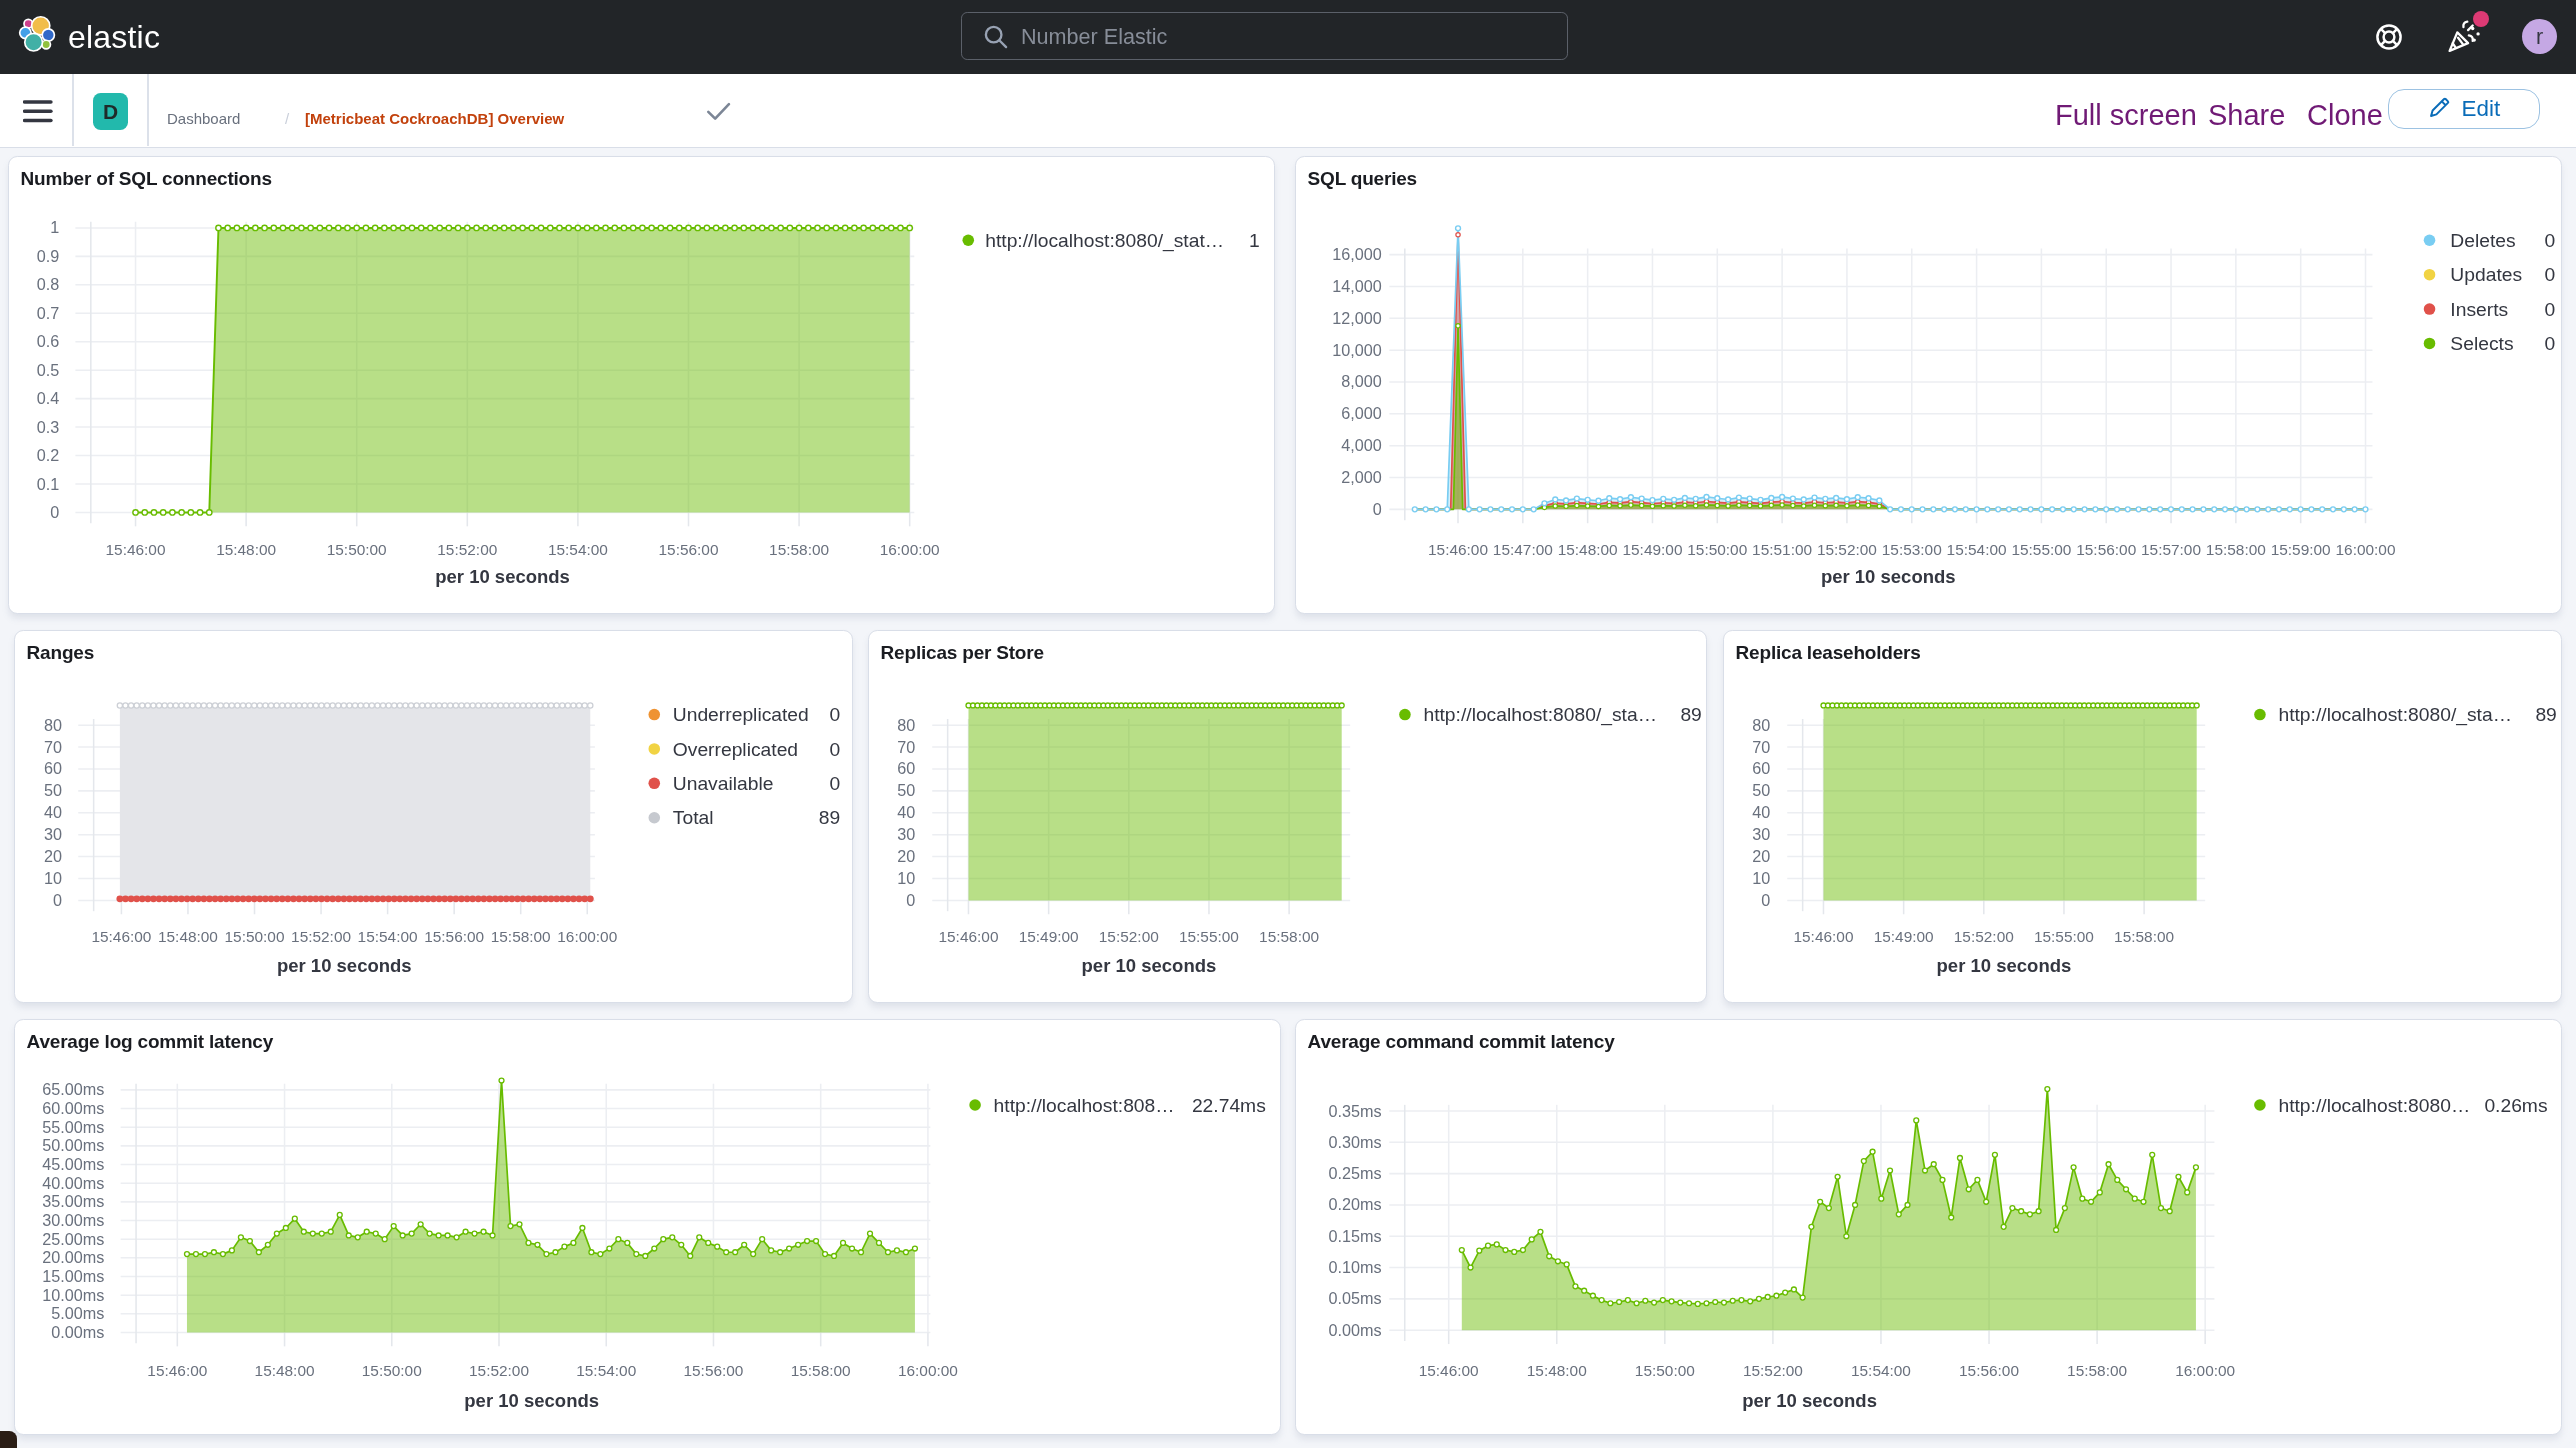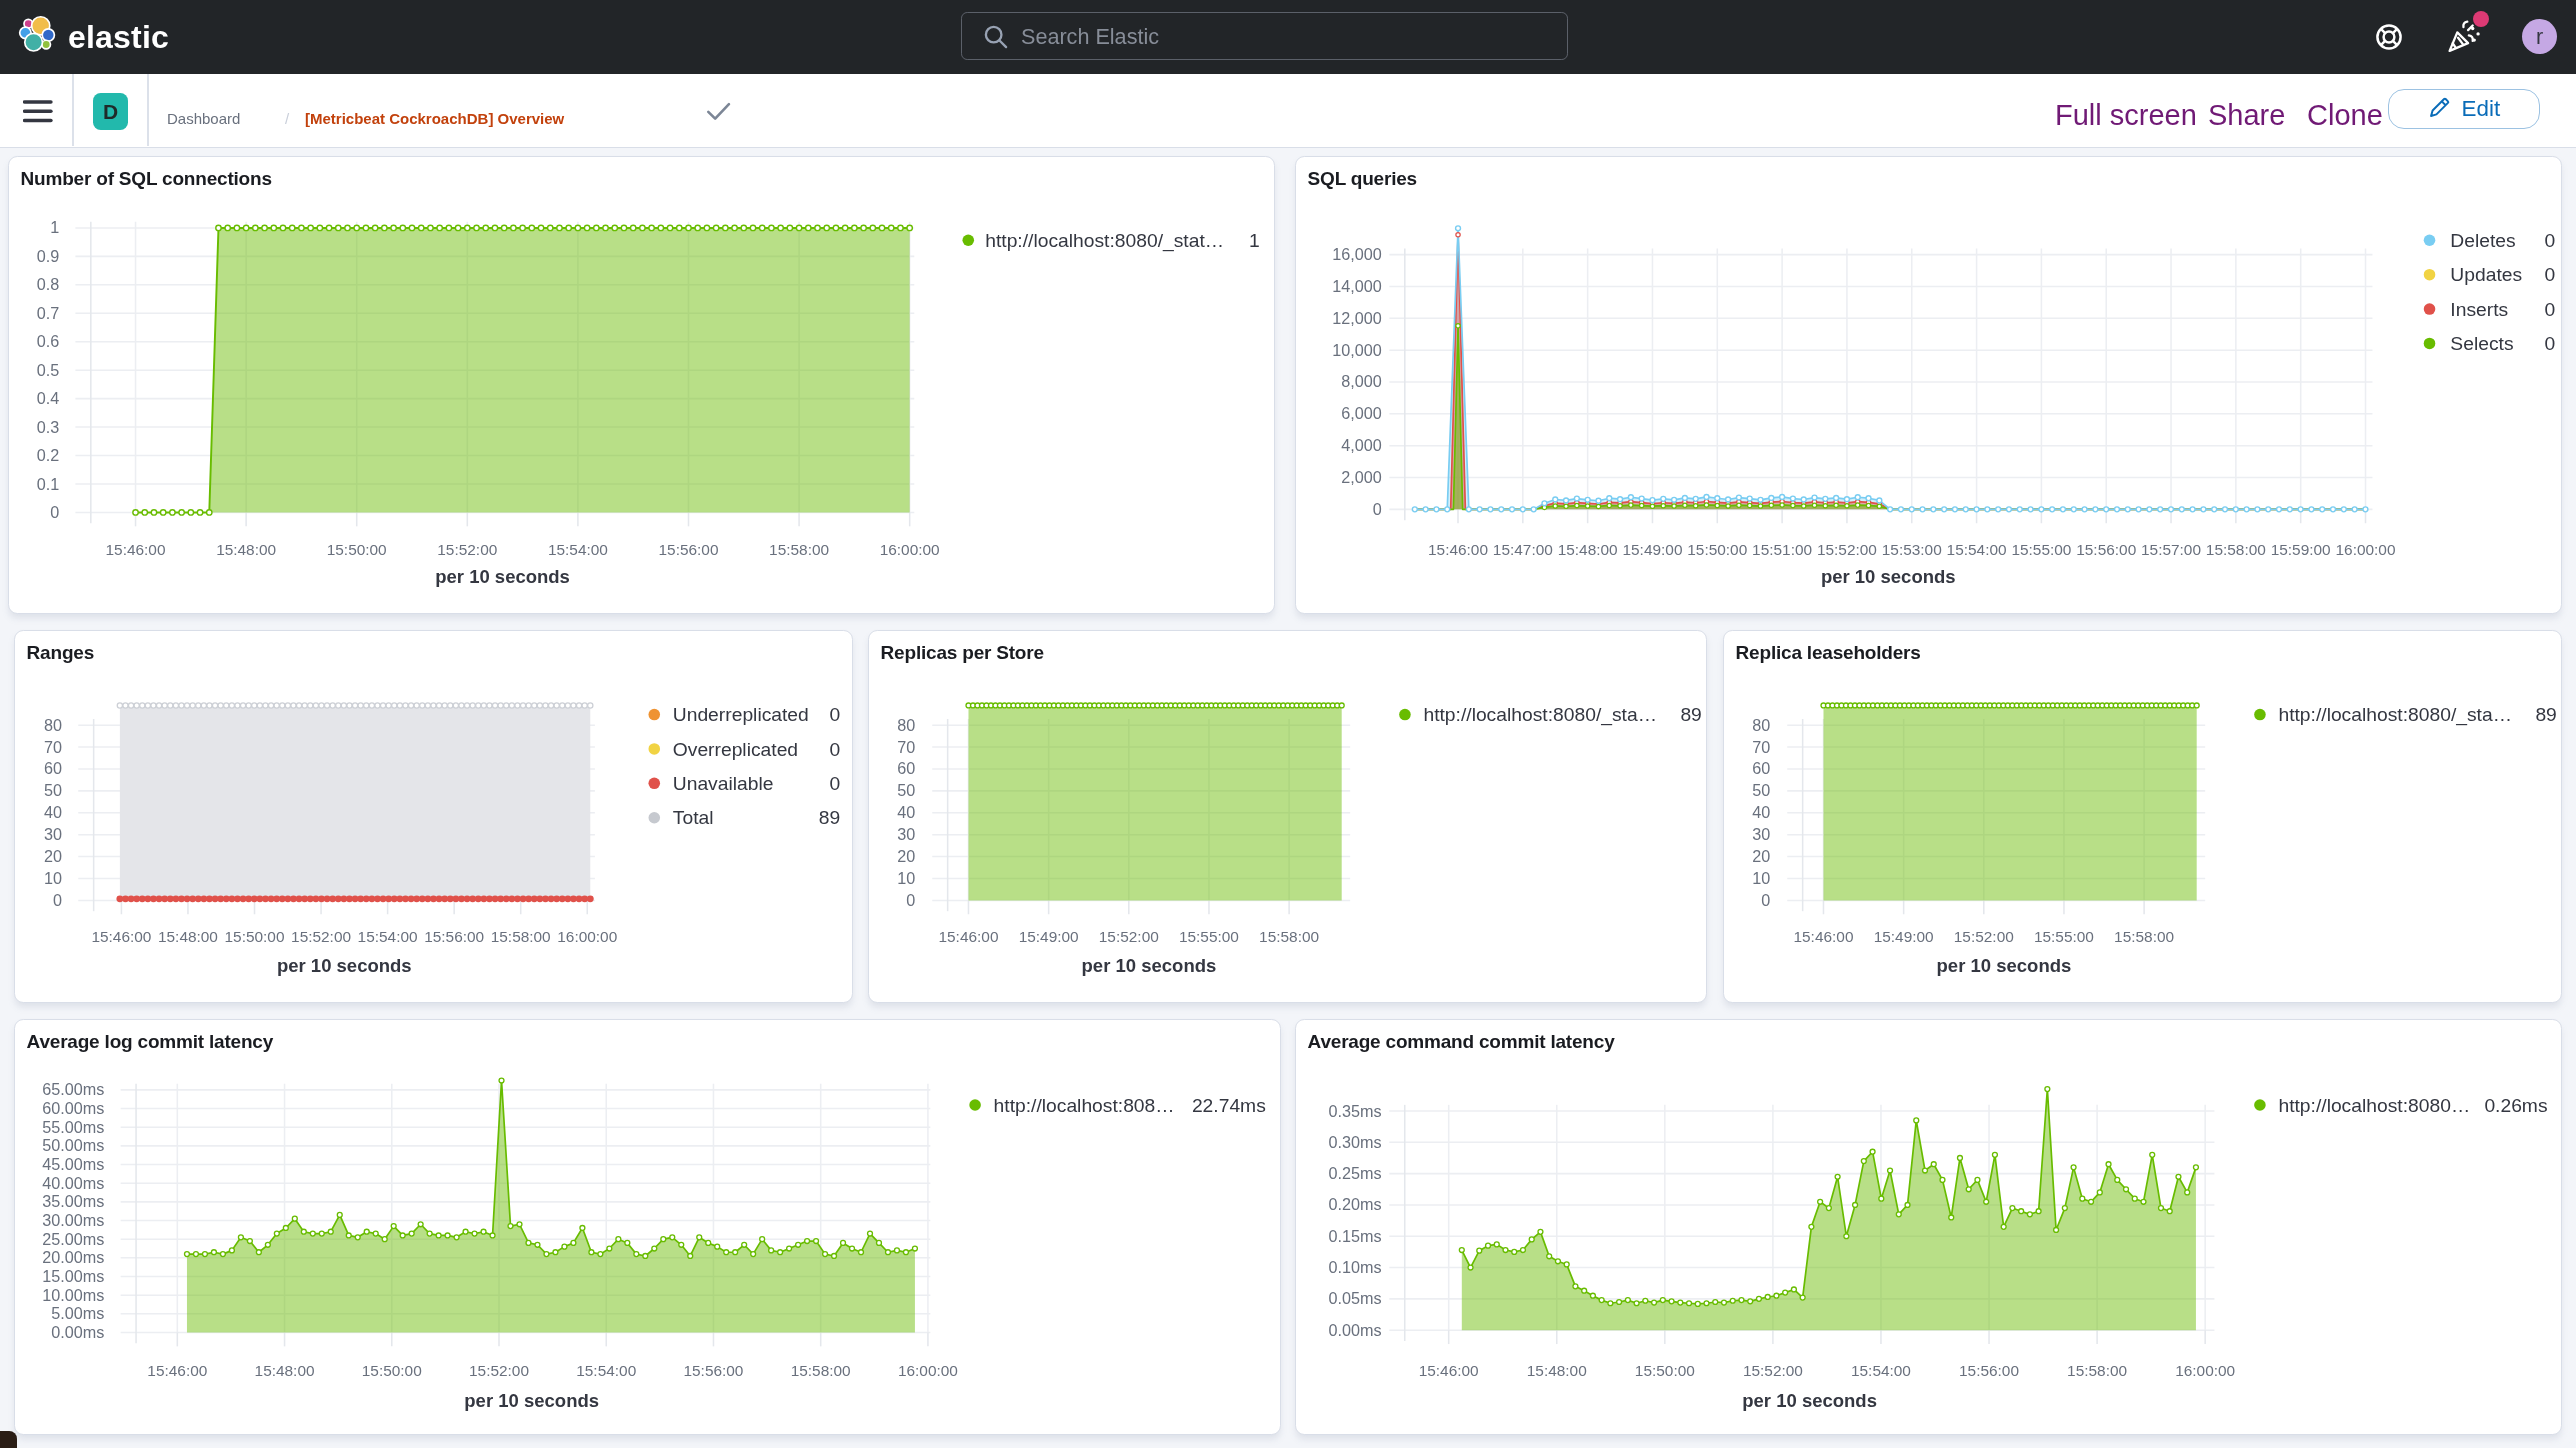"elastic" .brand { font-weight: 700 -> 400 }
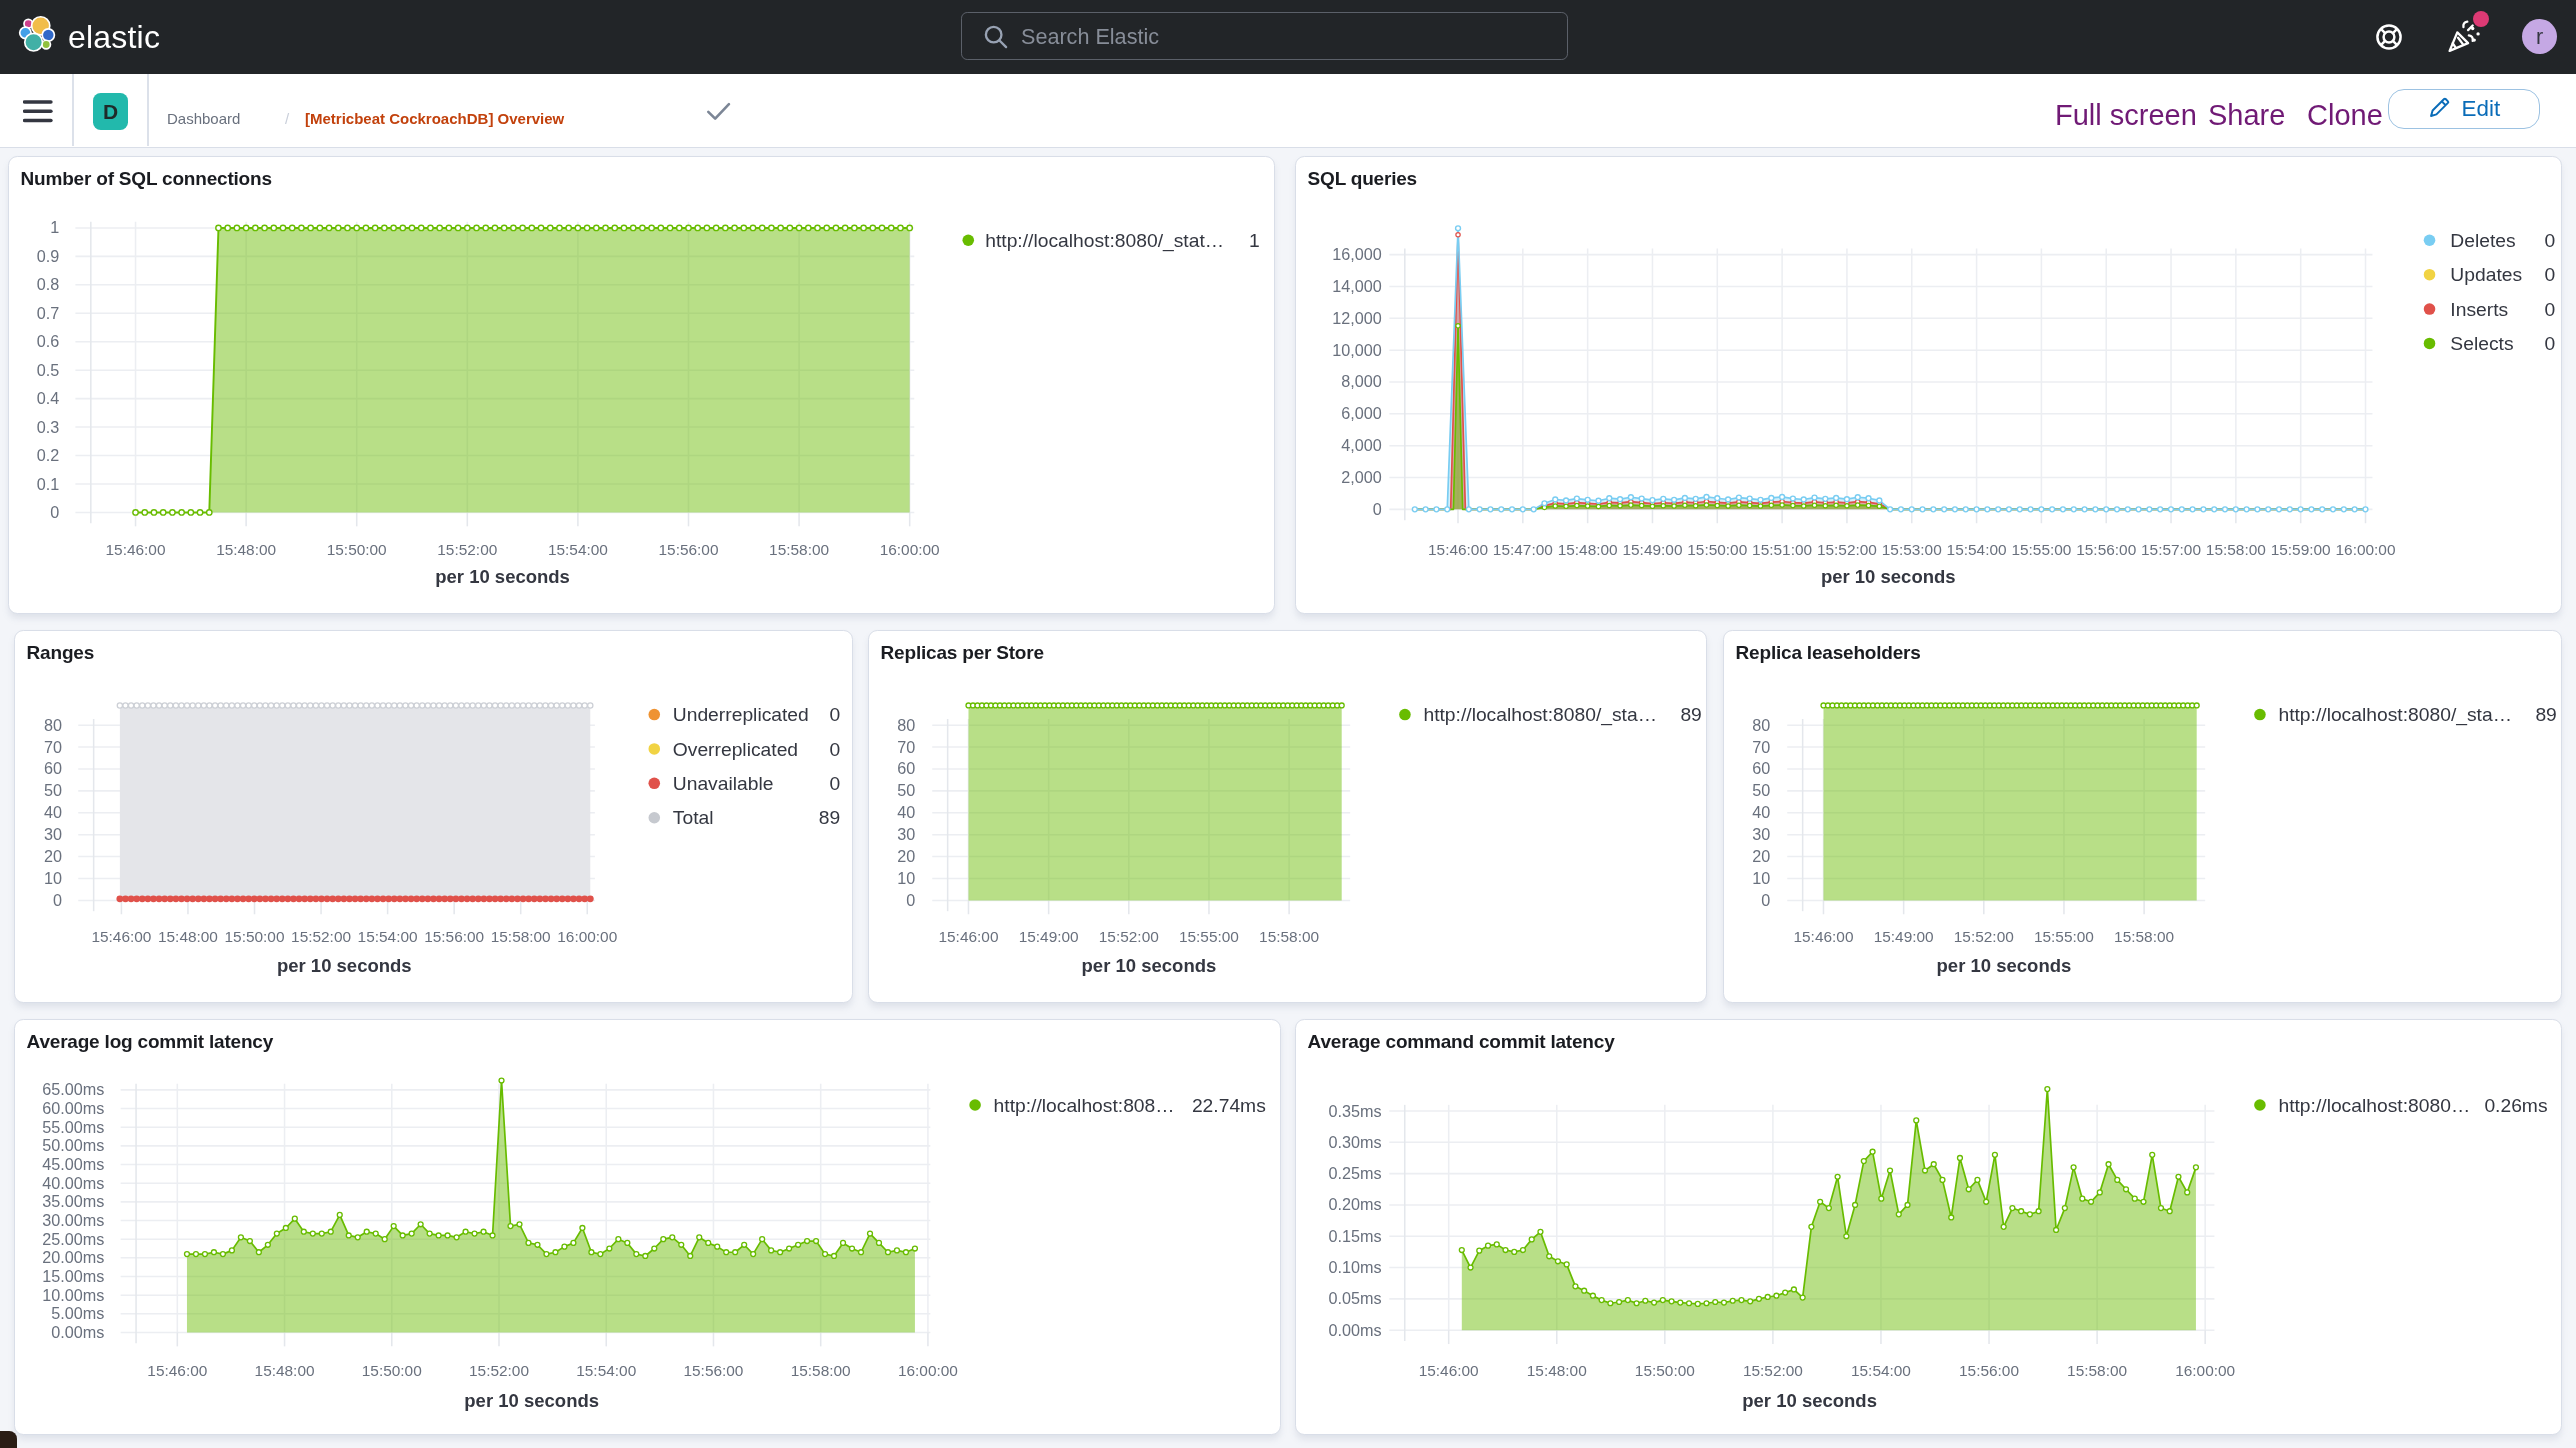"Search Elastic" span { text: Search -> Number }
